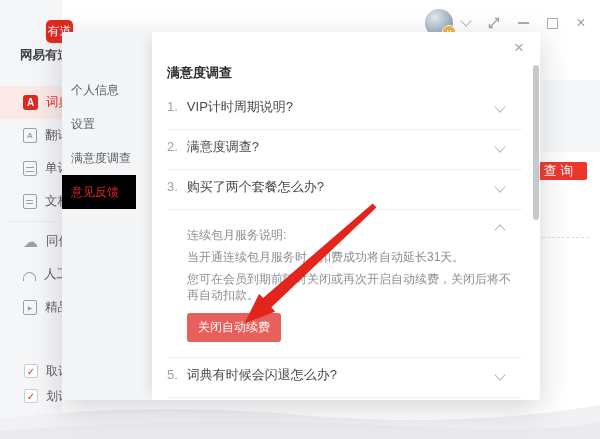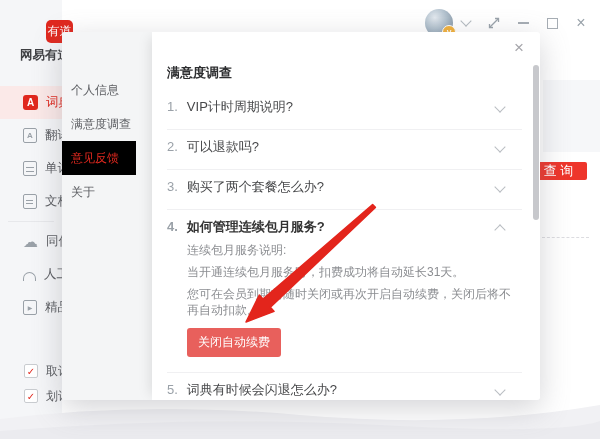"设置" div.menu-item { html: none -> <div>设置</div> }
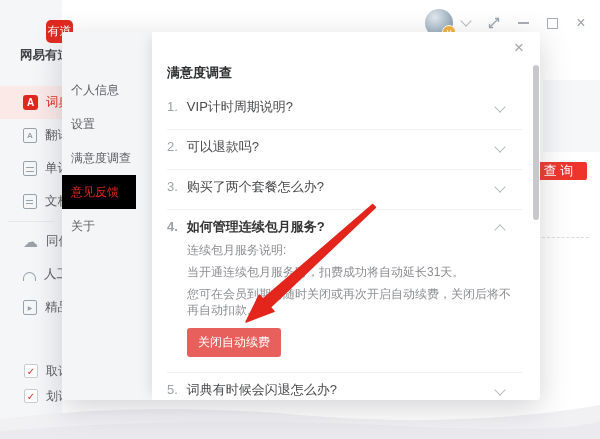"可以退款吗?" span { text: 可以退款吗 -> 满意度调查 }
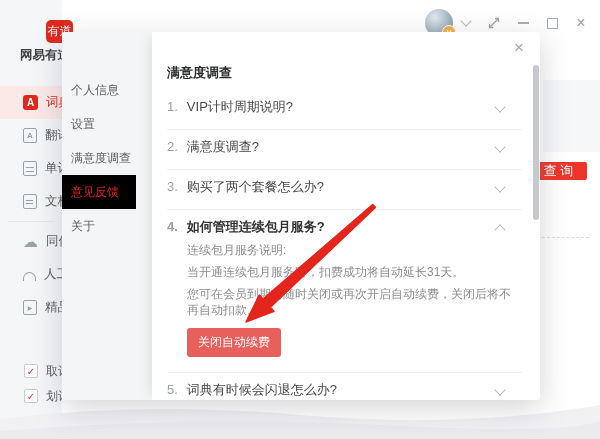"关于" div.menu-item { html: <div>关于</div> -> none }
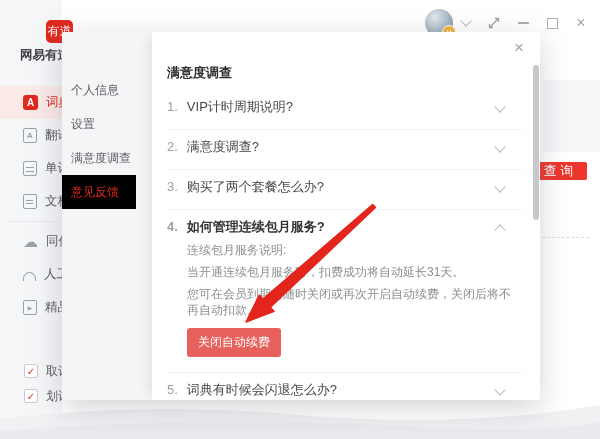"4. 如何管理连续包月服务?" div.faq-q { html: <div><span>4.</span><span>如何管理连续包月服务?</span></div> -> none }
